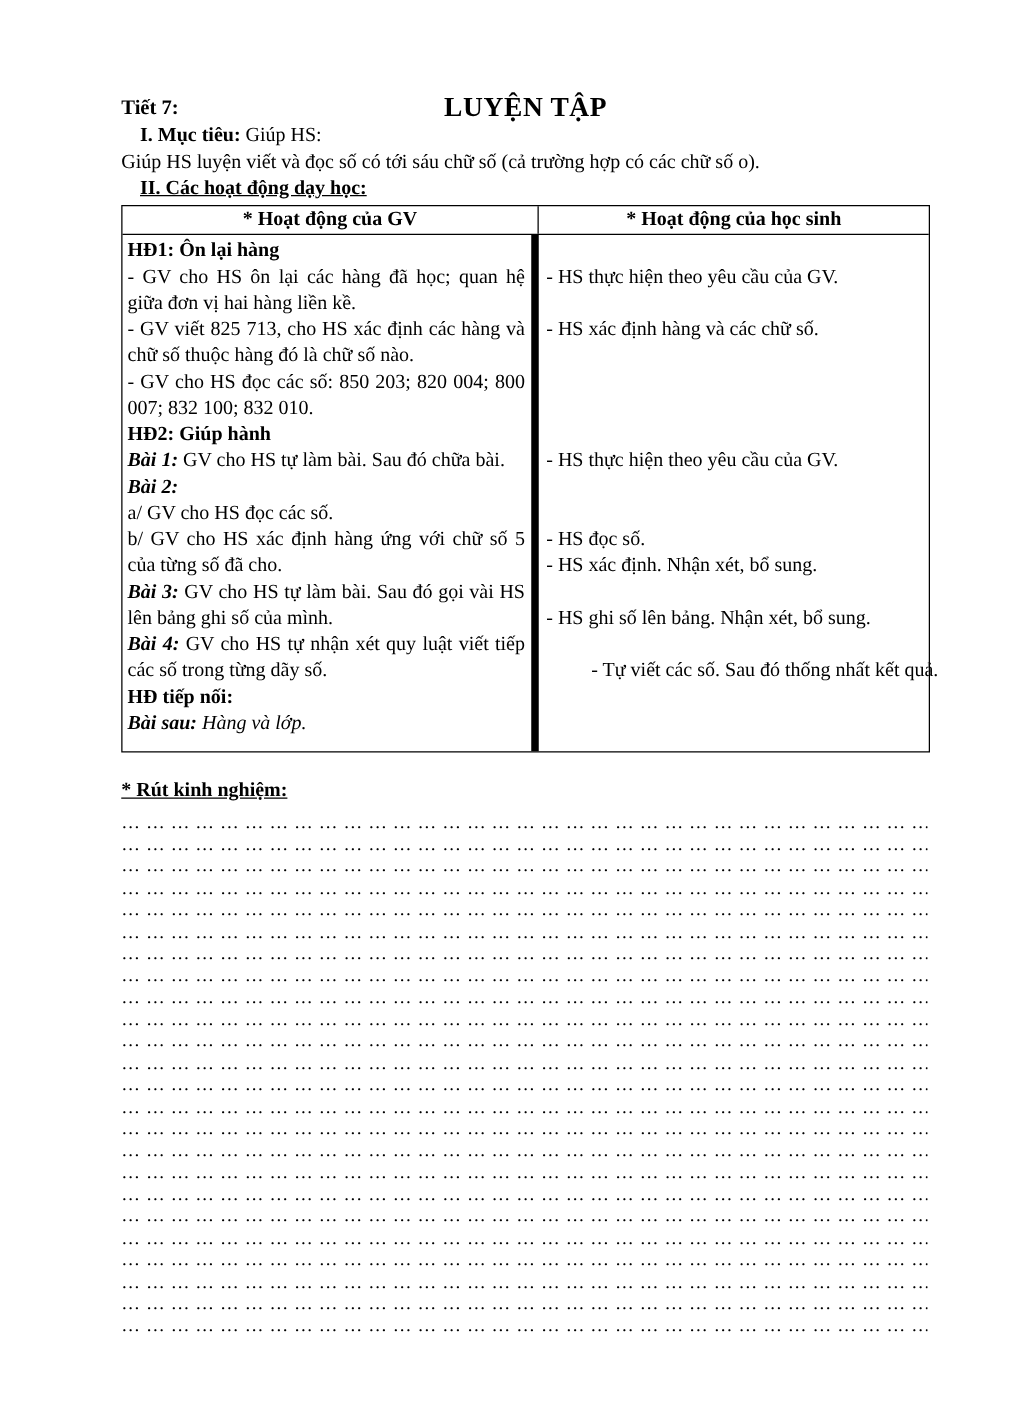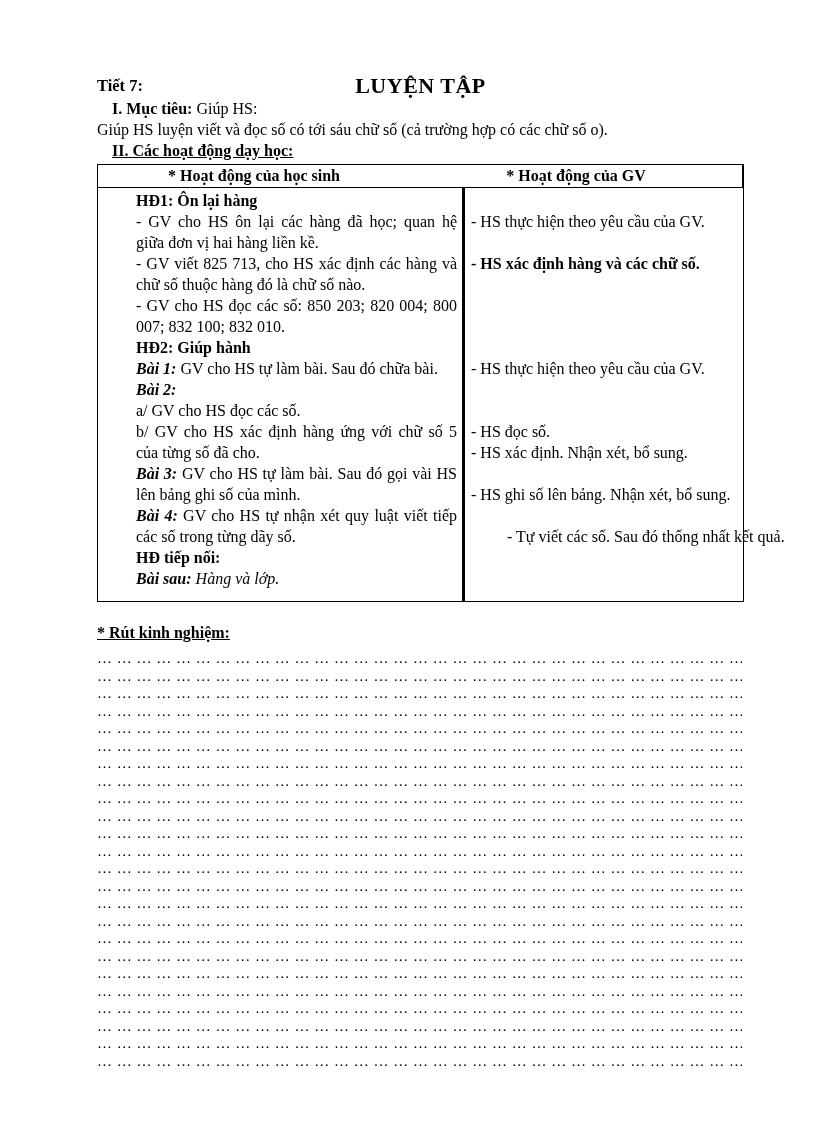"* Hoạt động của học" div.th { order: before "* Hoạt động của GV" -> after "* Hoạt động của GV" }
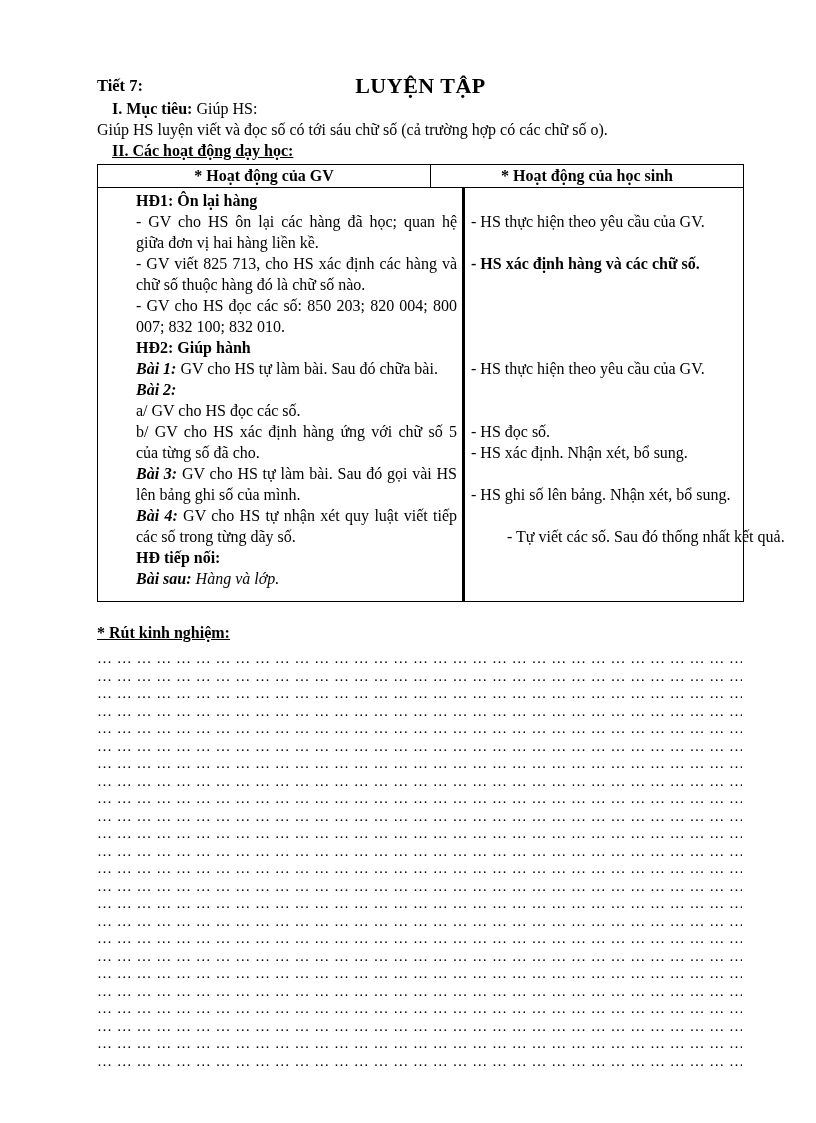"HĐ1: Ôn lại hàng" .col-gv { border-right: 3px solid #000000 -> 6px solid #000000; margin-left: 34px -> none }
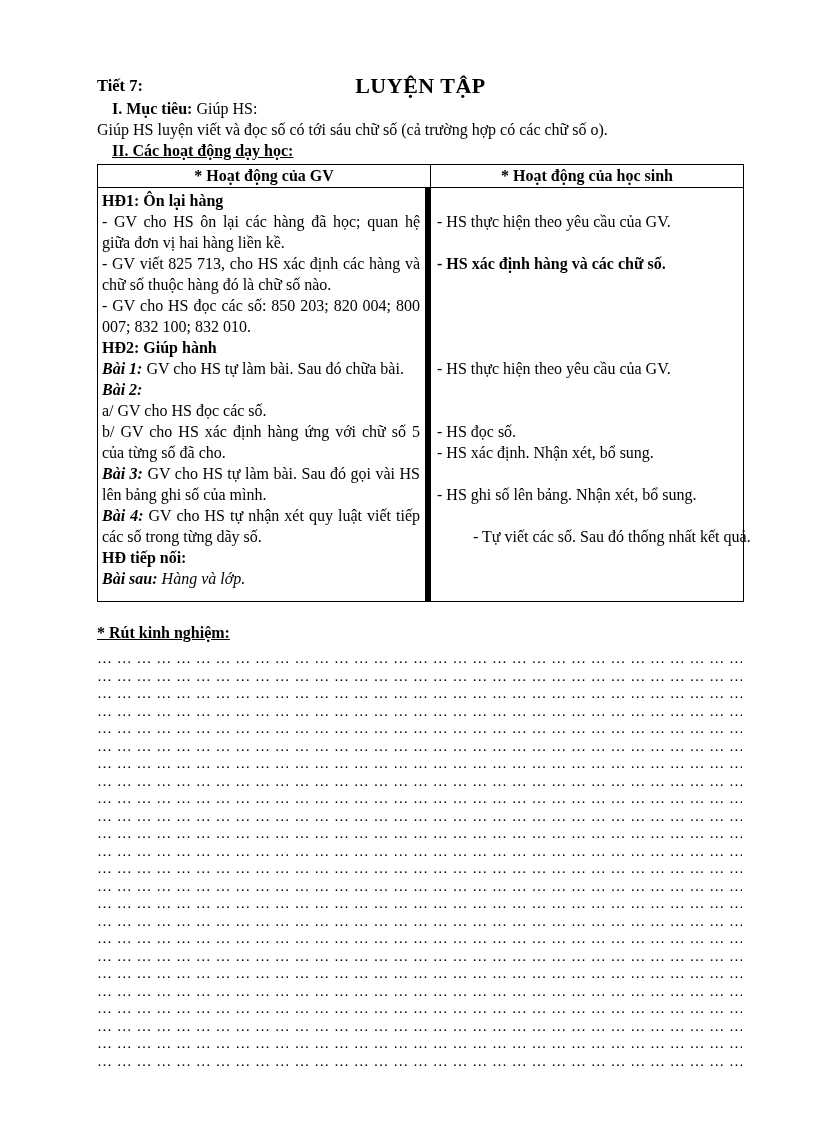"- HS xác định hàng" .r-l4 { font-weight: bold -> none }
